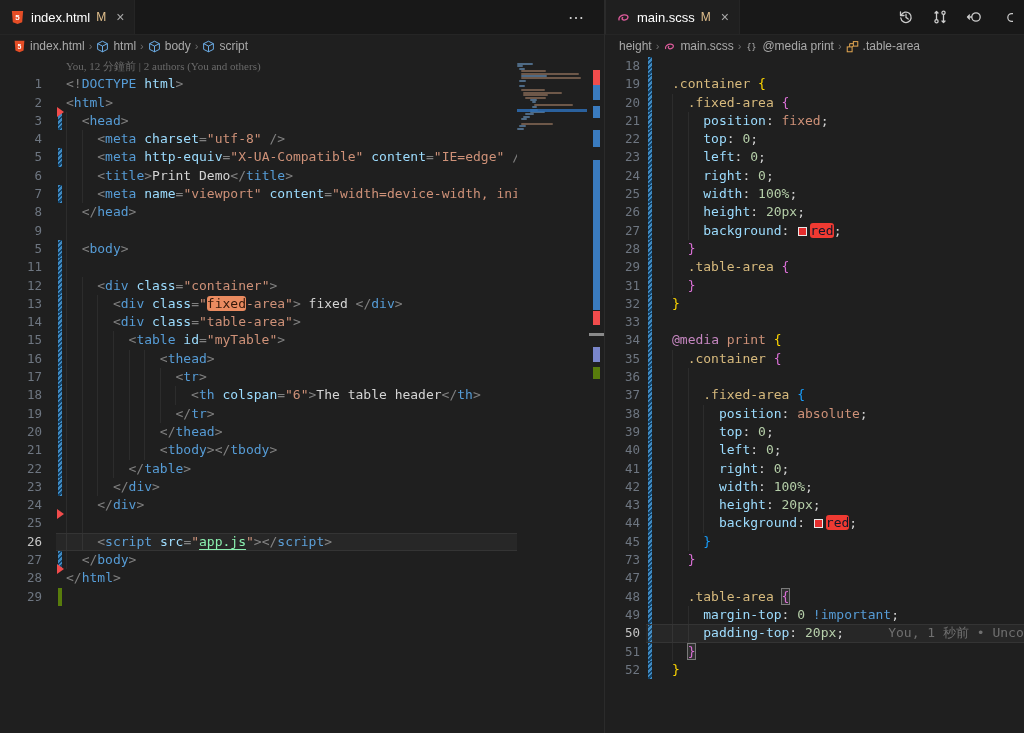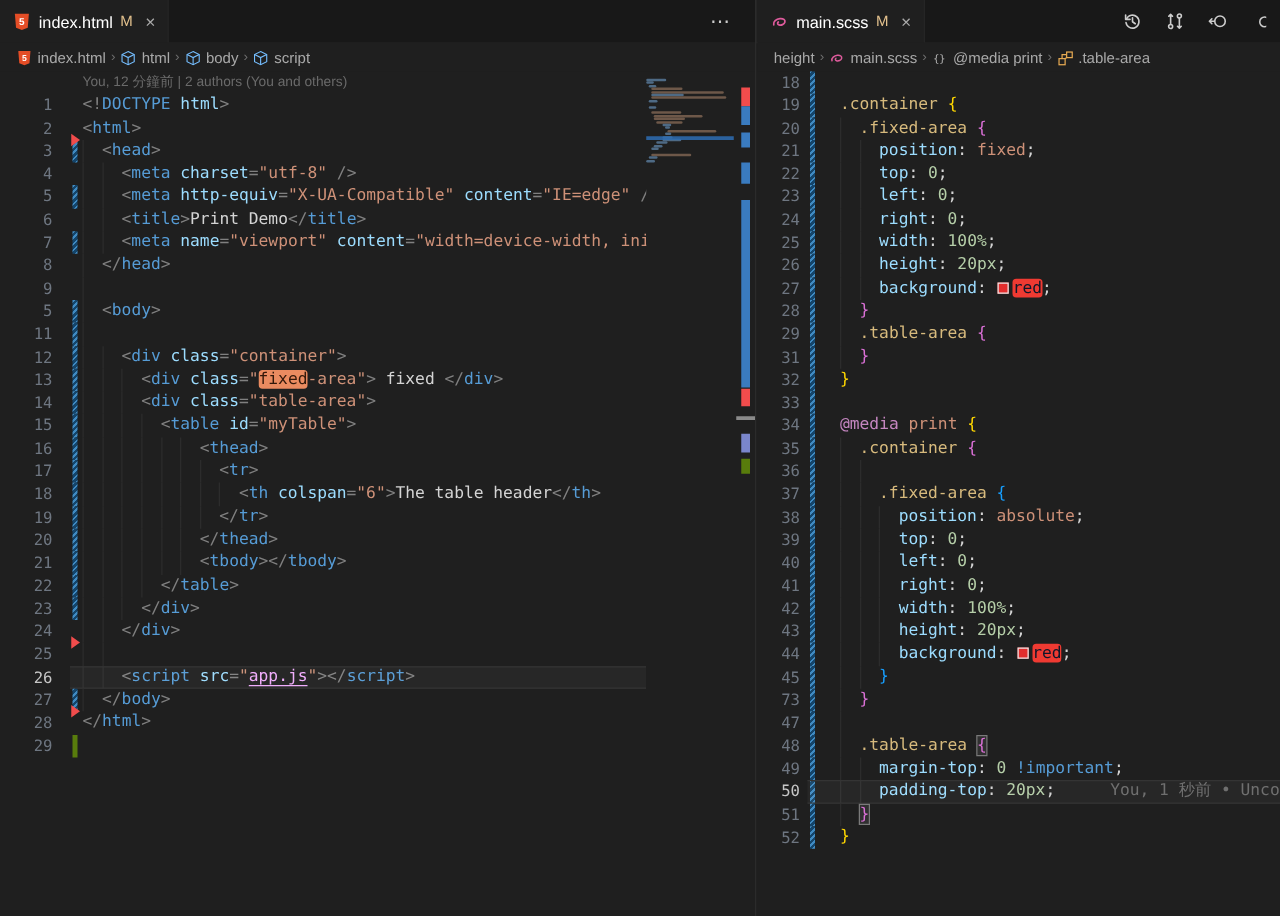"You, 12 分鐘前 | 2" div.row { font-family: none -> Liberation Serif, serif }
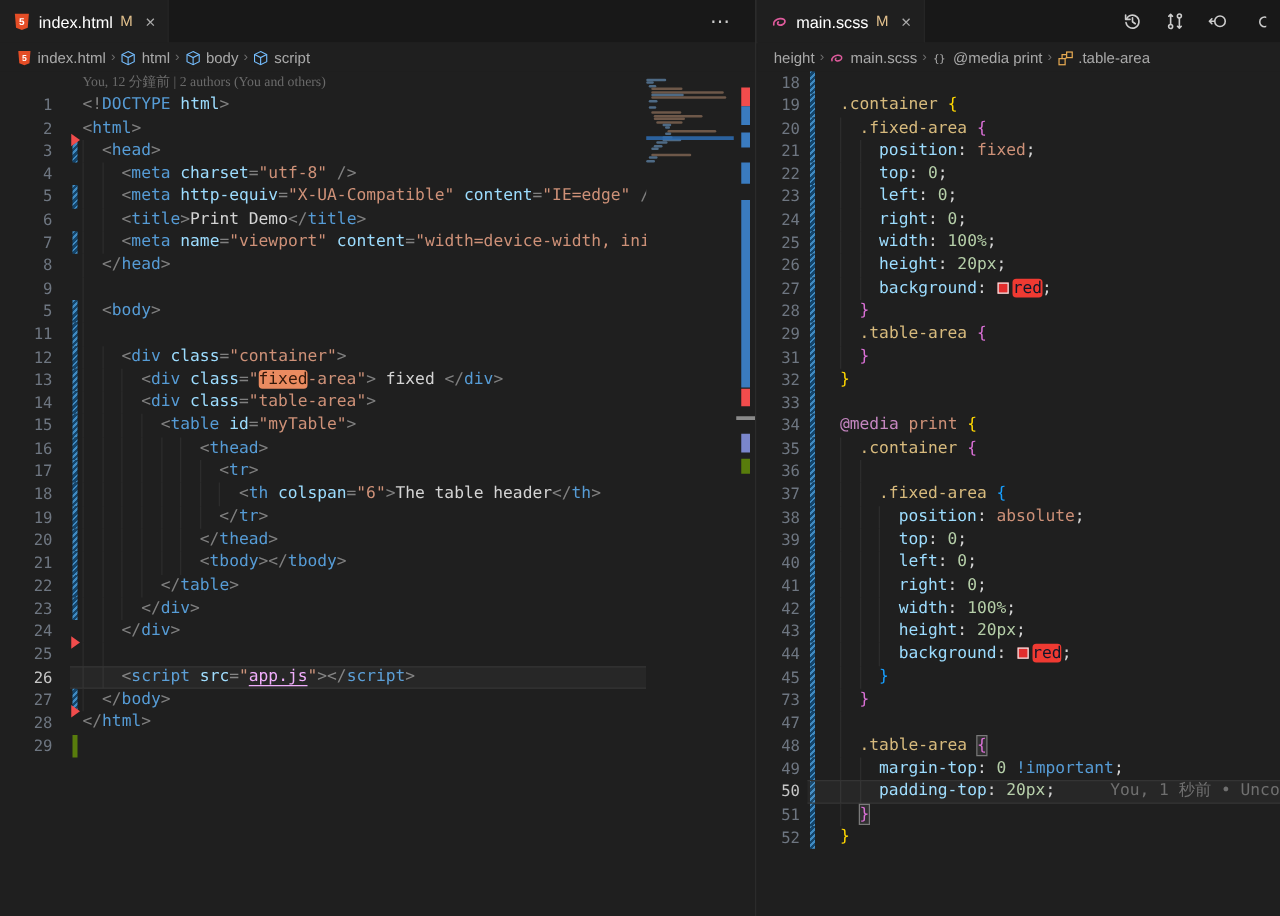"app.js" .lk { color: #f0abfc -> #86efac }
